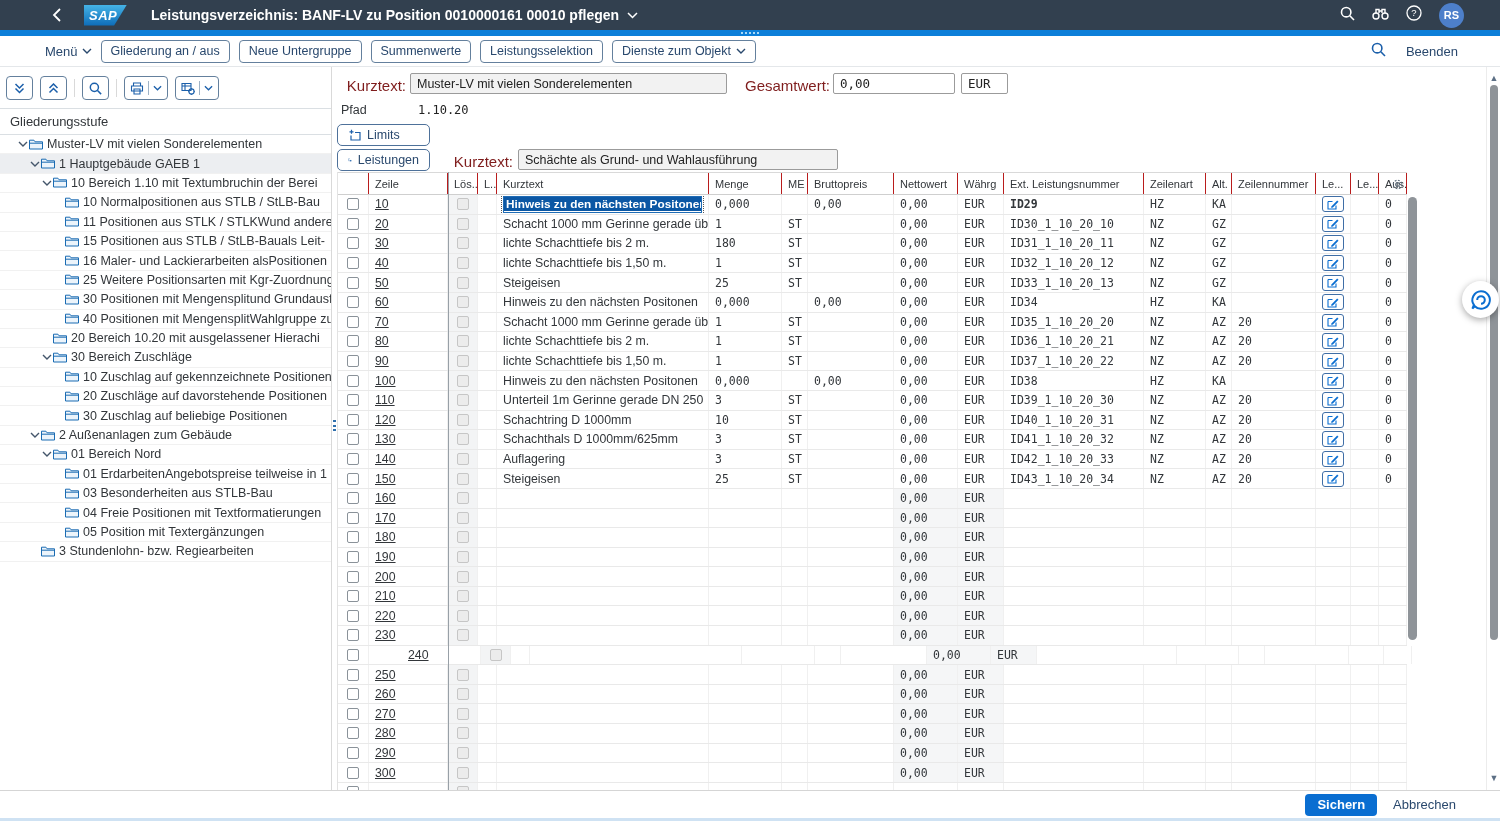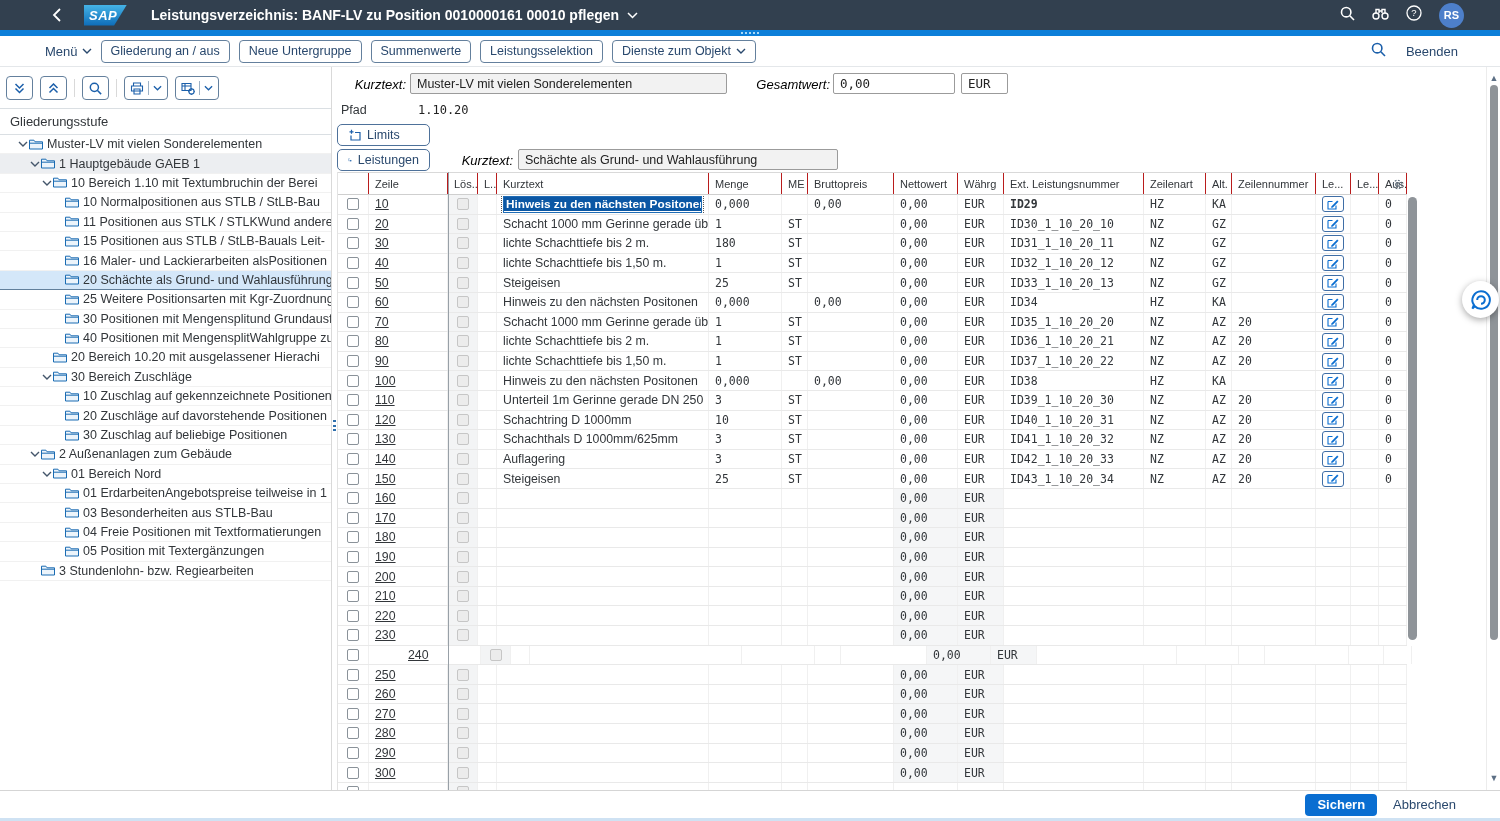"Kurztext:" .flabel { color: #000000 -> #7f1d1d; font-size: 13px -> 15px; font-style: italic -> none }
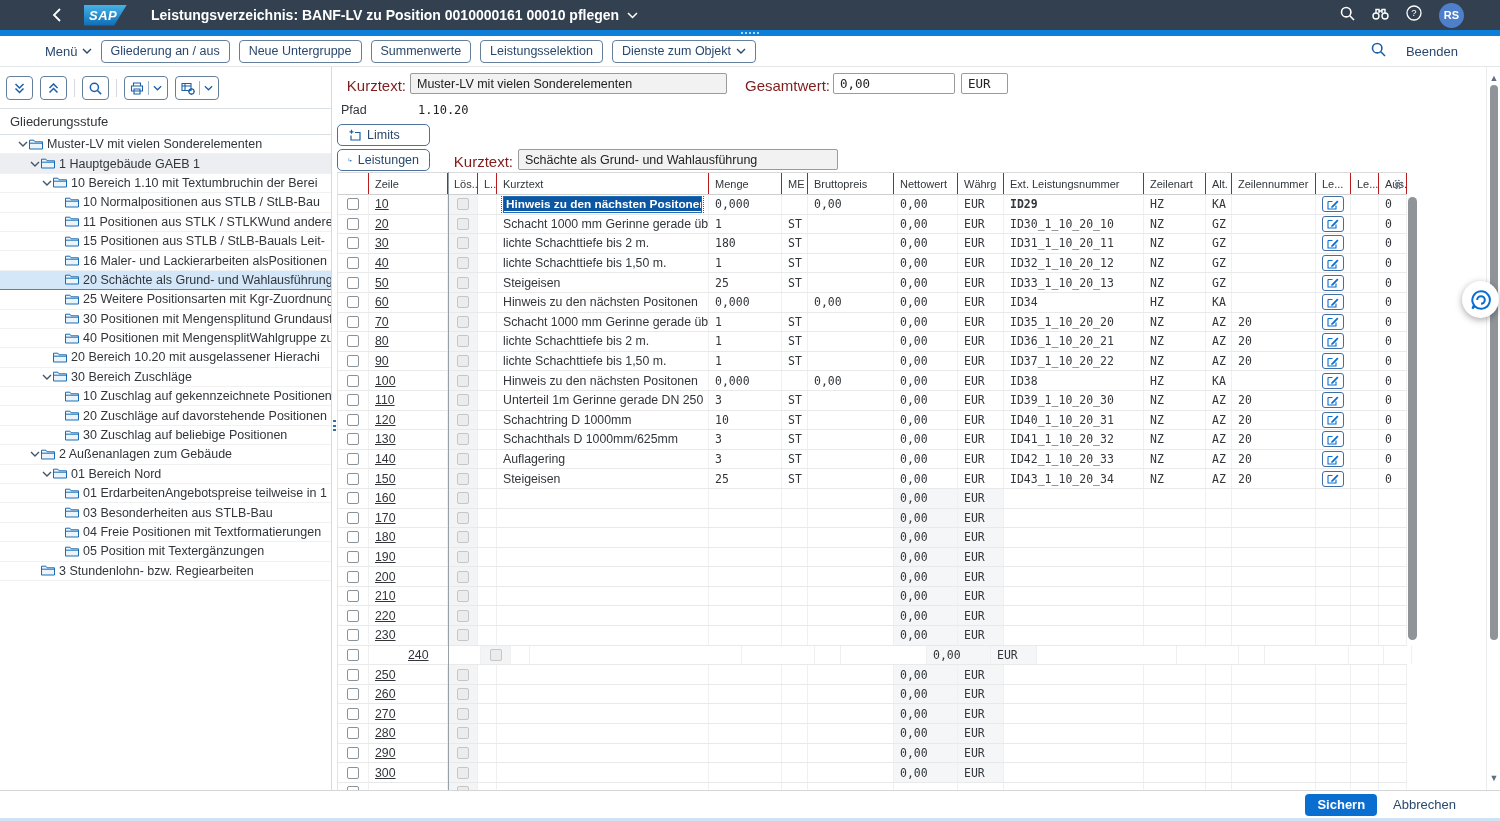"20 Schächte als Grund- und" div.tree-row { html: <div> <span></span> <span> <svg> <path></path> <path></path> </svg> </span> <span>20 Schächte als Grund- und Wahlausführung</span> </div> -> none }
